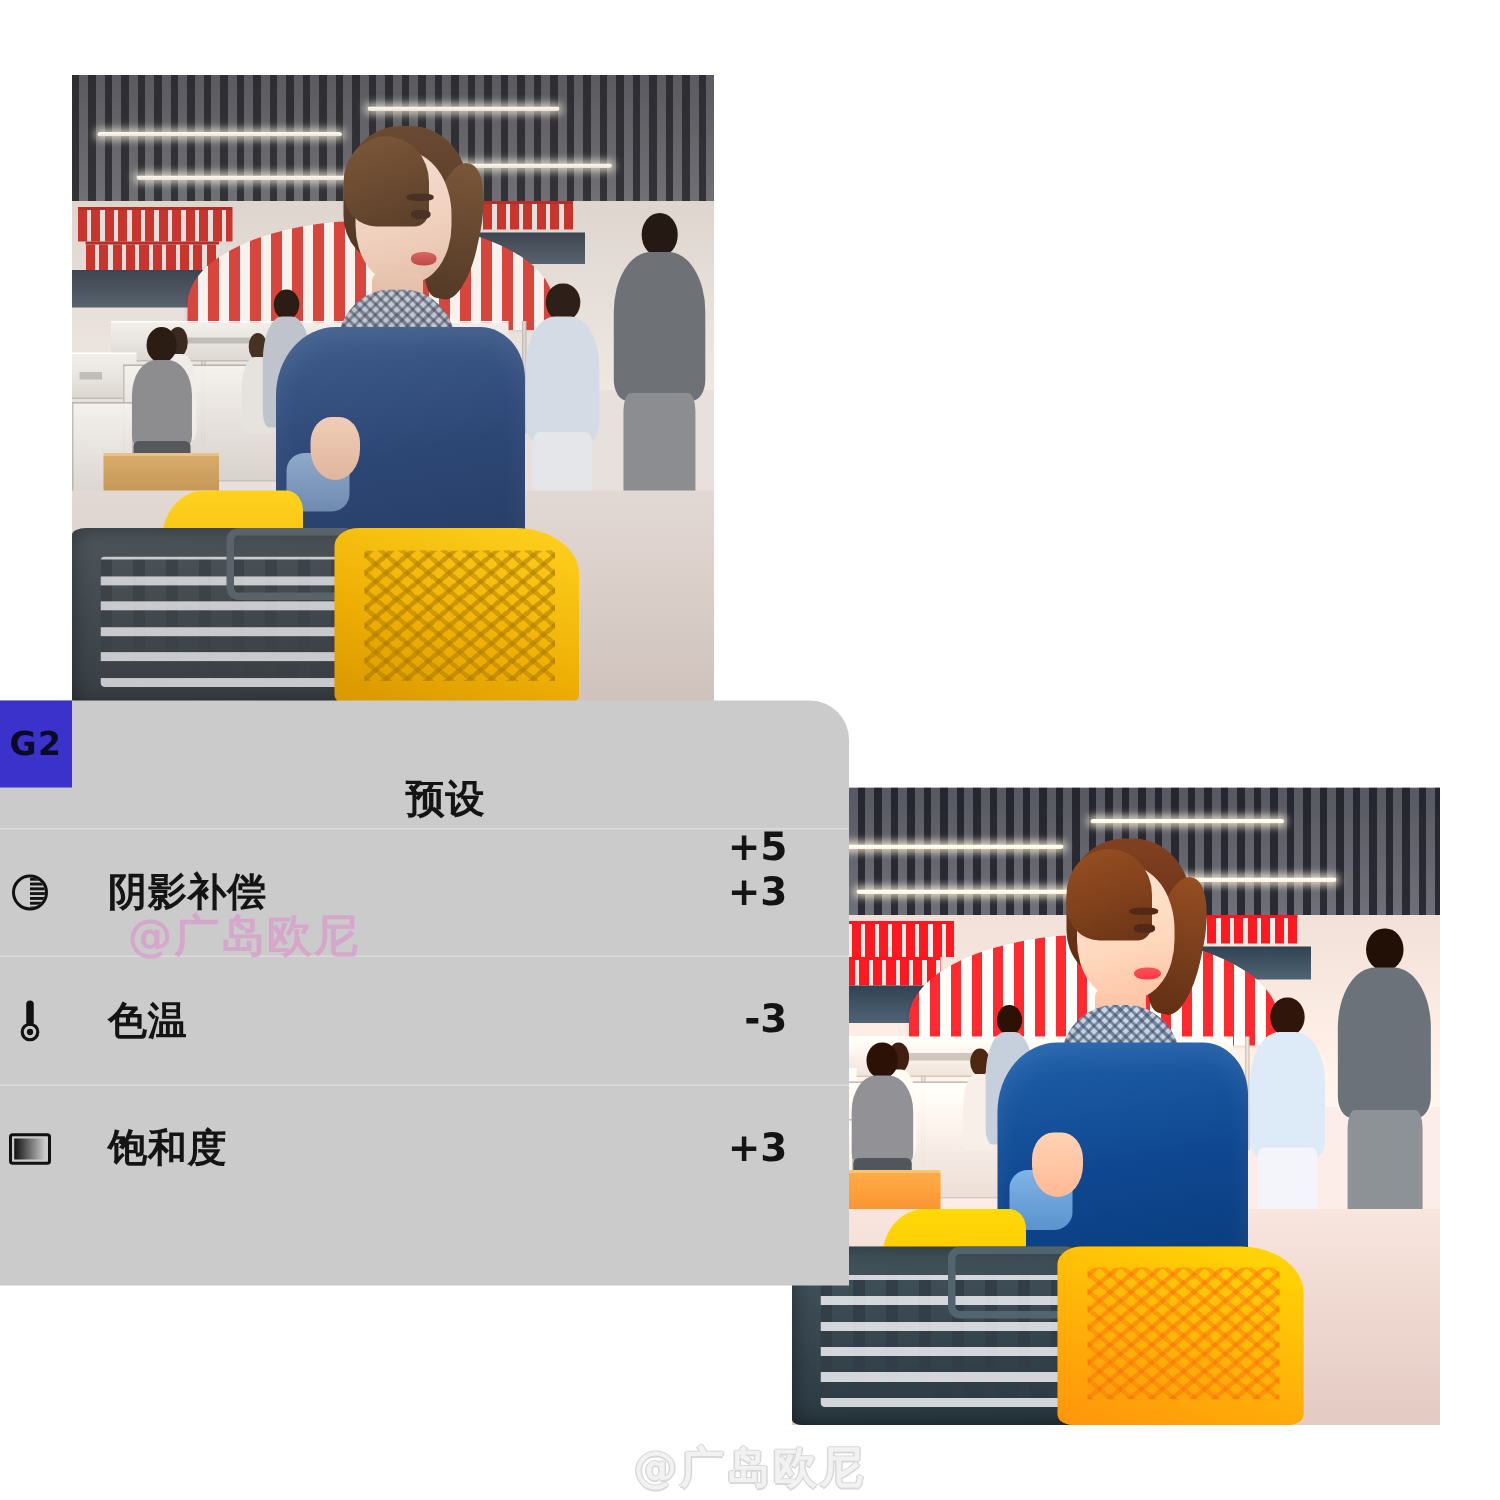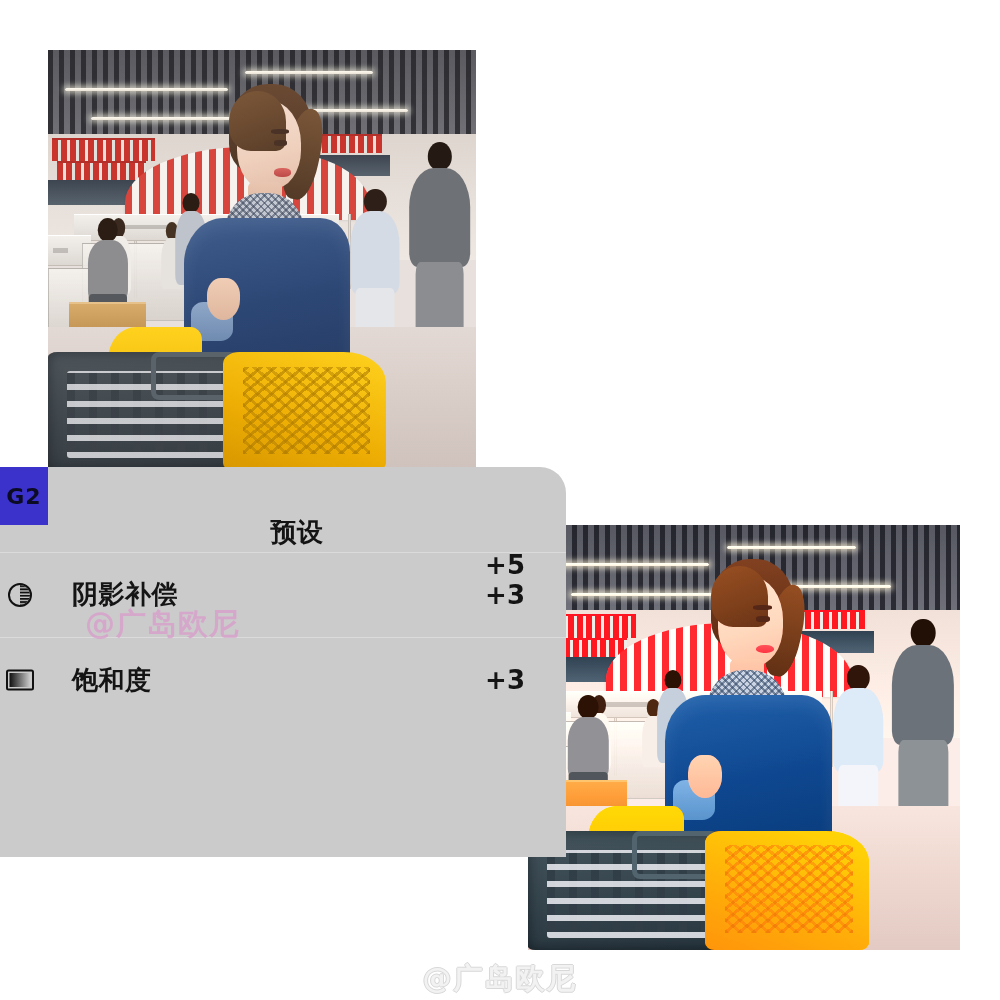"色温" div.panel-row { html: none -> <div> <div> <svg> <rect></rect> <circle></circle> <circle></circle> </svg> </div> <div>色温</div> <div>-3</div> </div> }
